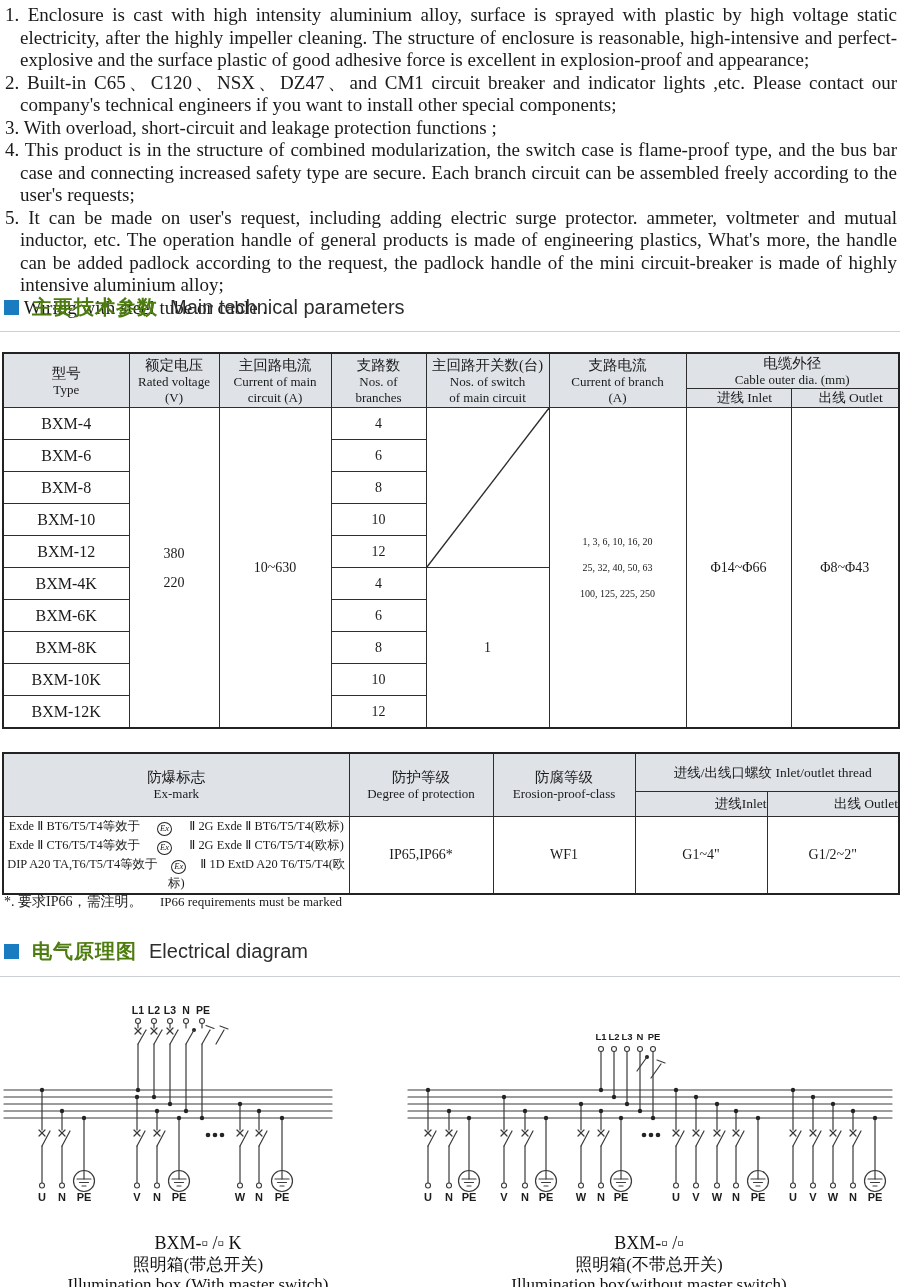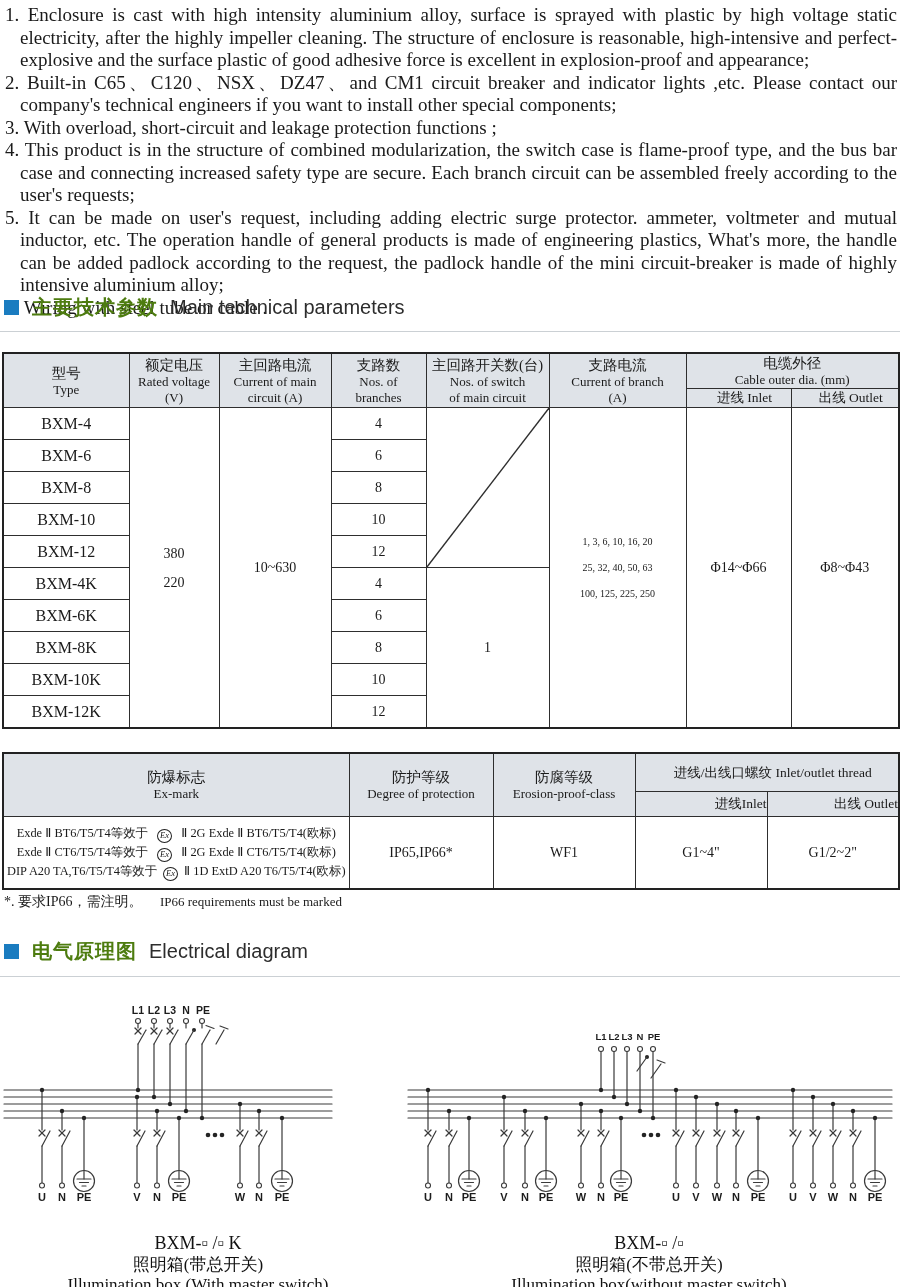"Ex" .exsym { margin: 0 6px -> 0 14px }
